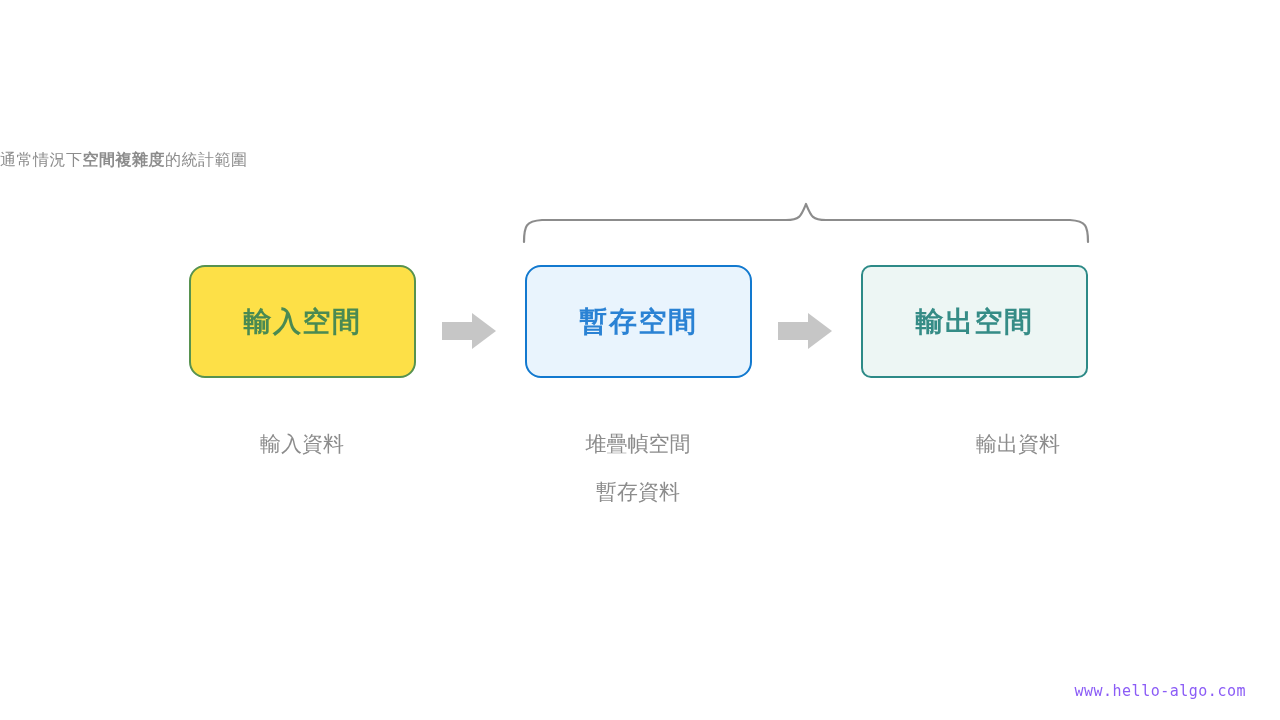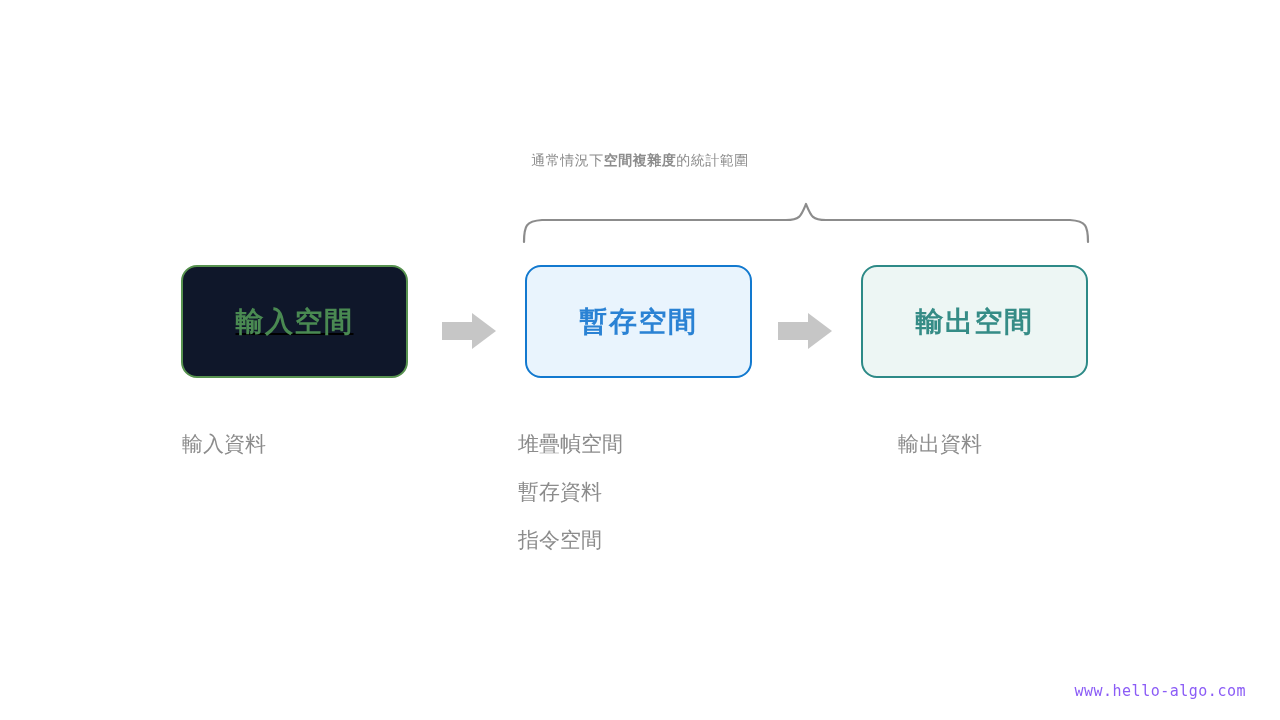"通常情況下空間複雜度的統計範圍" .brace-caption { font-size: 14px -> 16px; text-align: center -> none }
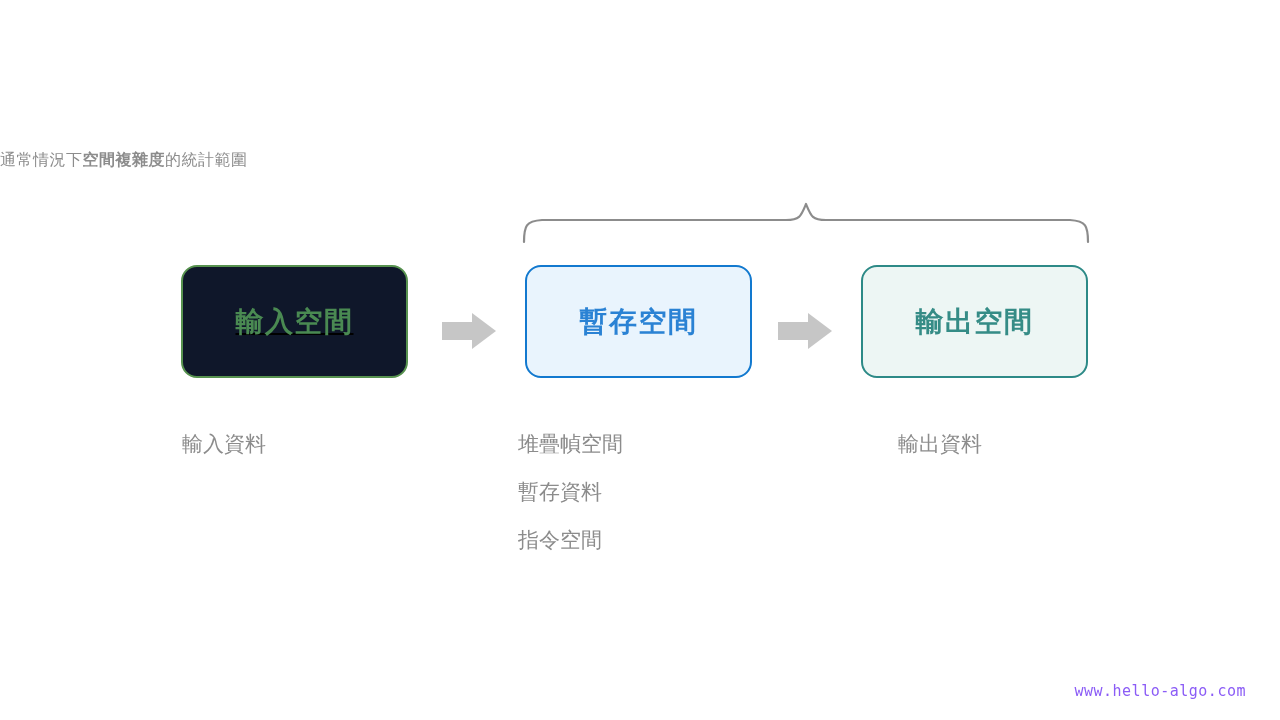"輸入空間" .node-input { background: #0f172a -> #fde047; left: 181px -> 189px; text-decoration: underline -> none }
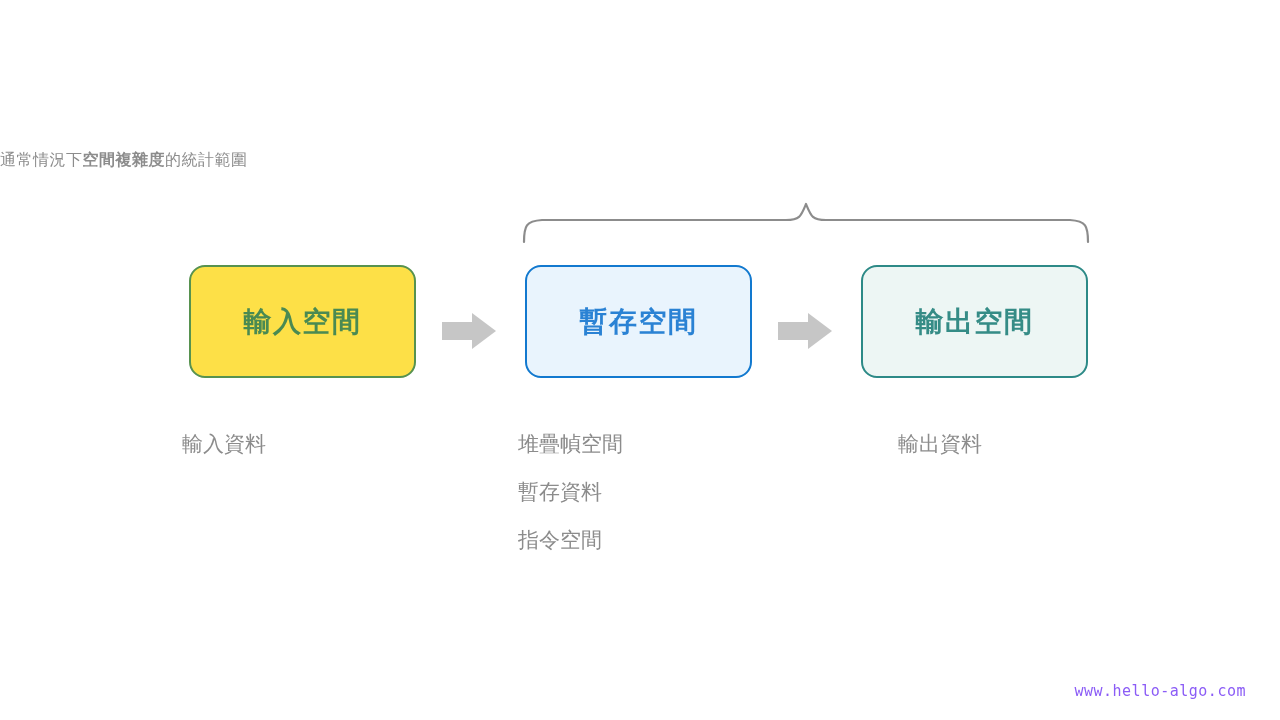"輸出空間" .node-output { border-radius: none -> 10px }
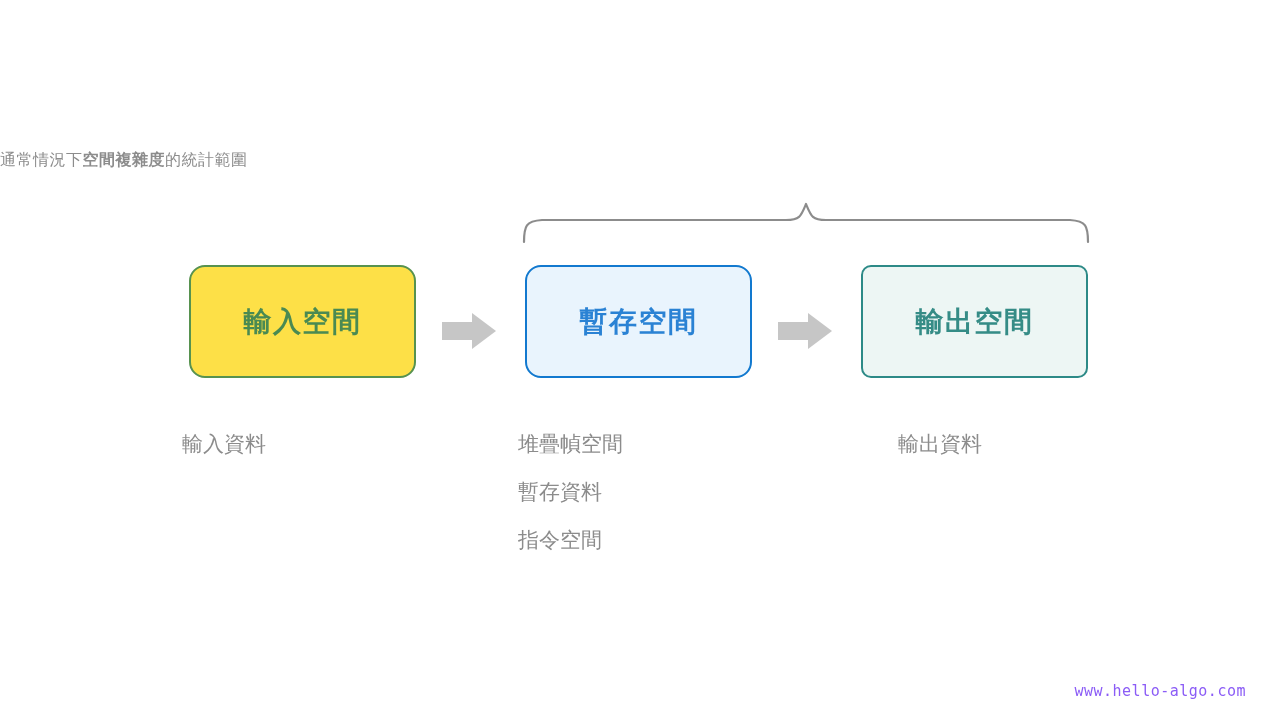"輸入資料" .caption-col { text-align: left -> center }
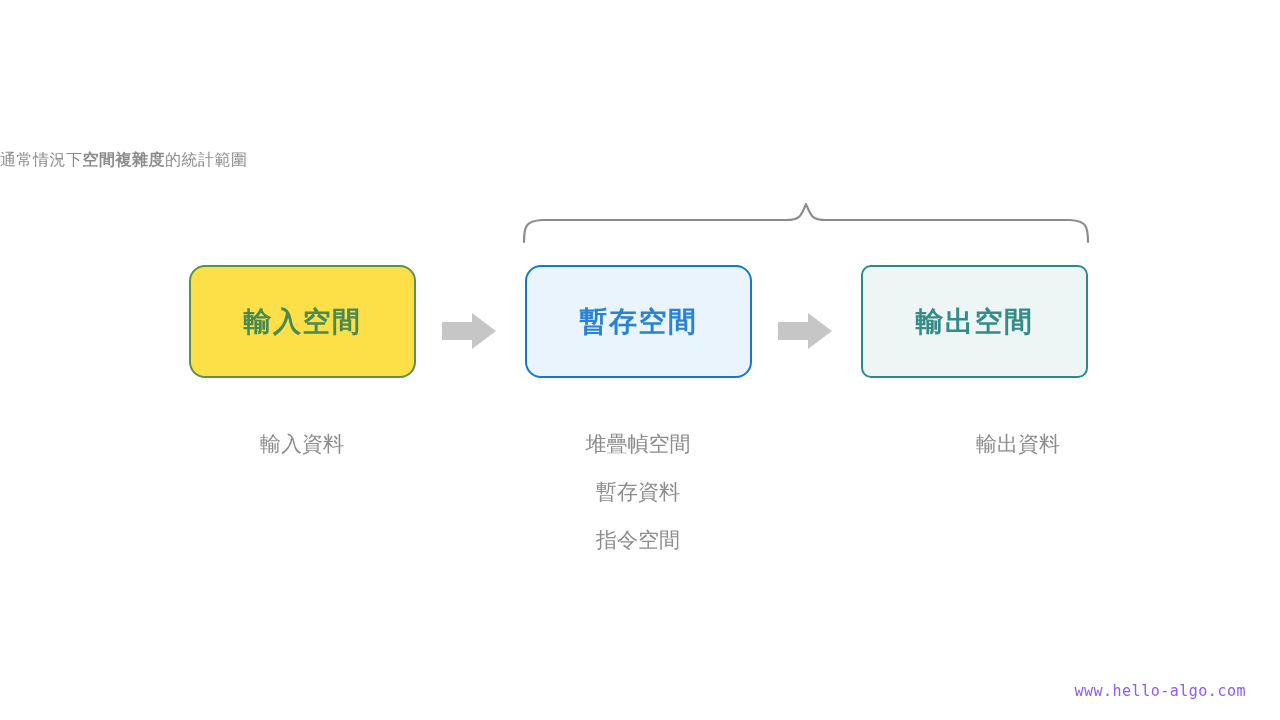"指令空間" span.caption-line { html: <span>指令空間</span> -> none }
